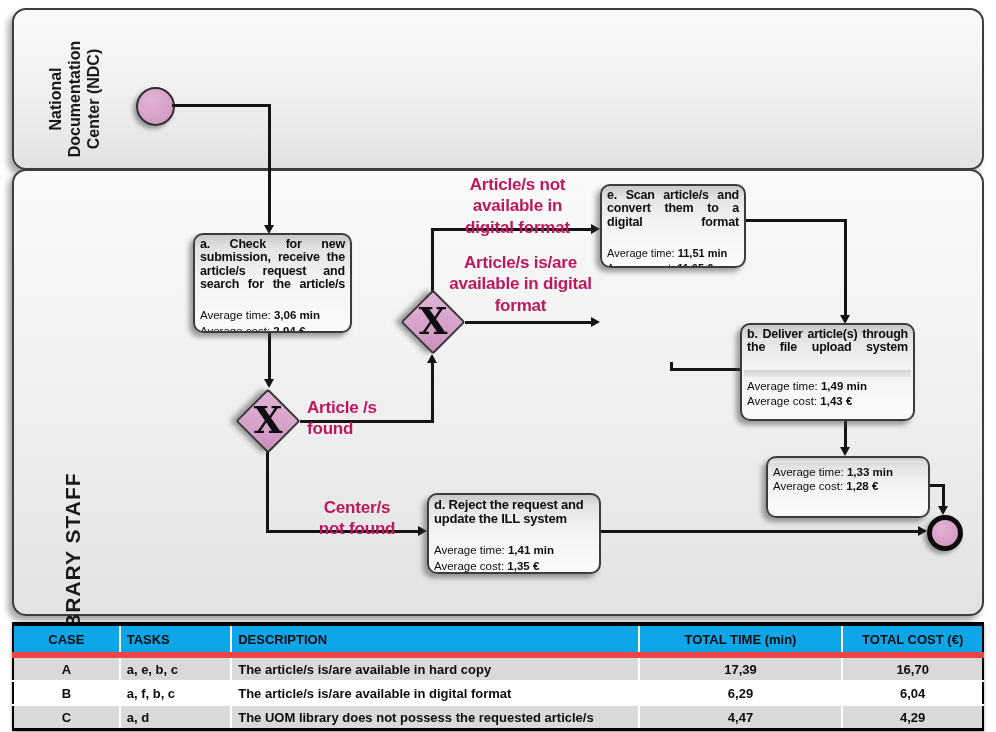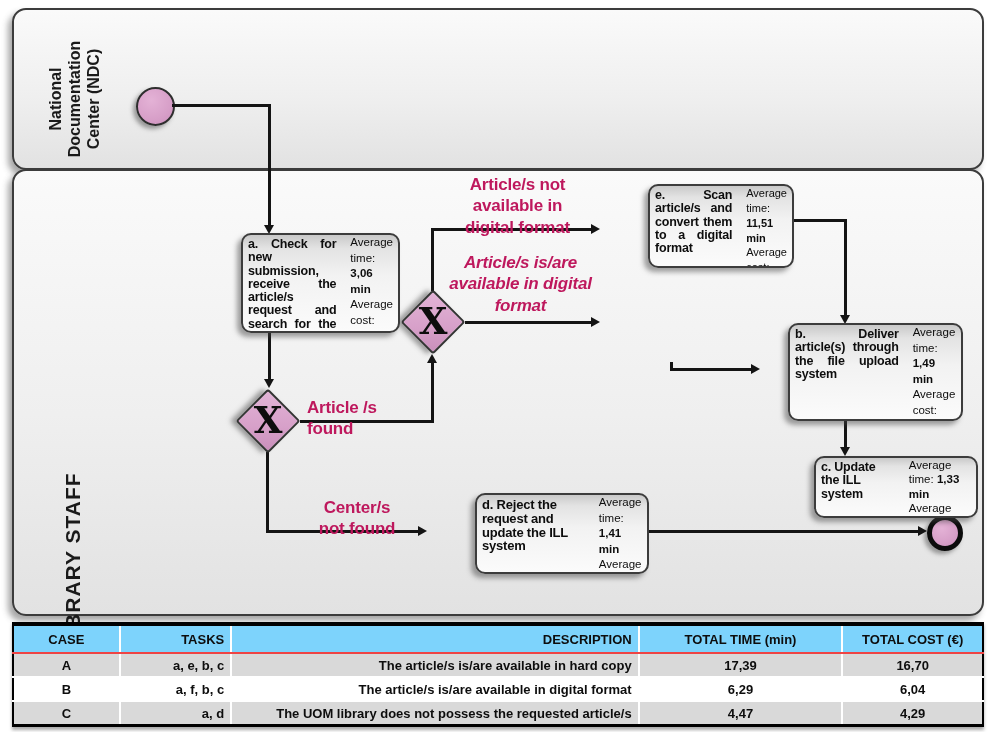"e. Scan article/s and convert" .task { flex-direction: row -> column; margin-left: 48px -> none }
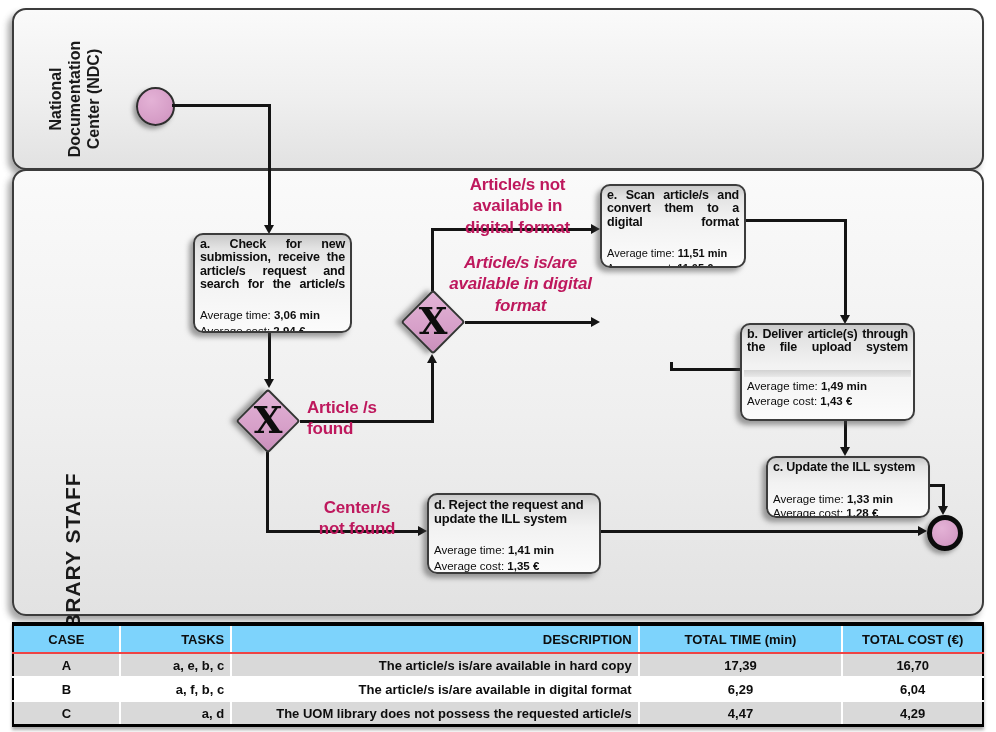"Article/s is/are available in digital" div.edge-label { font-style: italic -> none }
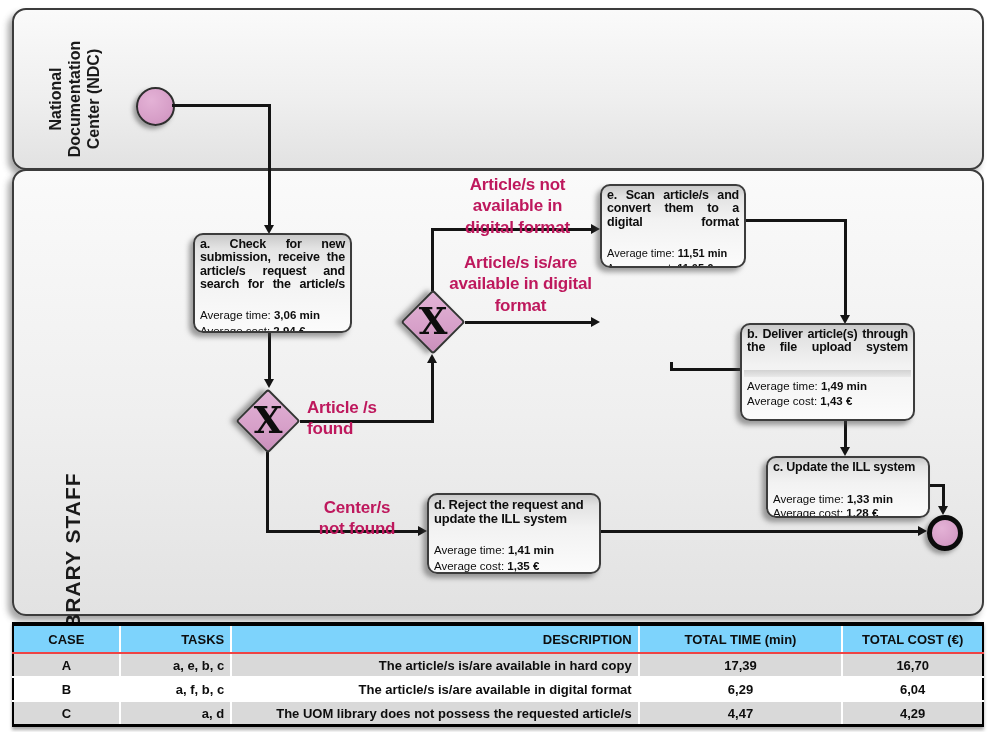"c. Update the ILL system" div.task-title { html: <div>c. Update the ILL system</div> -> none }
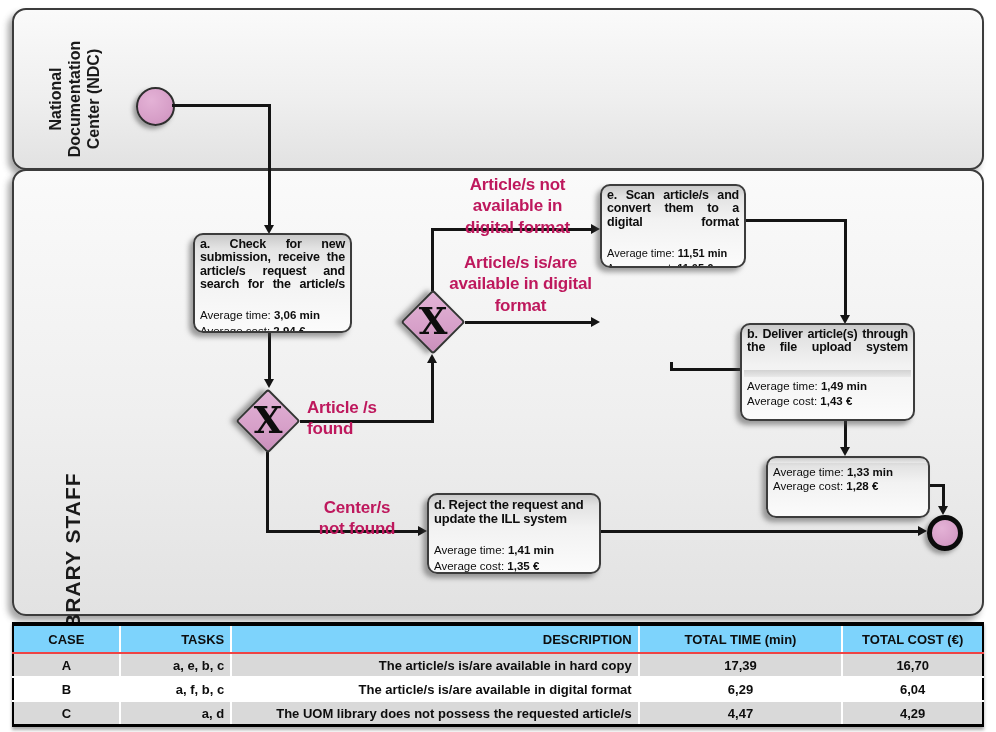"CASE" #case-table th { background: #7dd3fc -> #0ea5e9; border-bottom: 2px solid #ef4444 -> 6px solid #ef4444 }
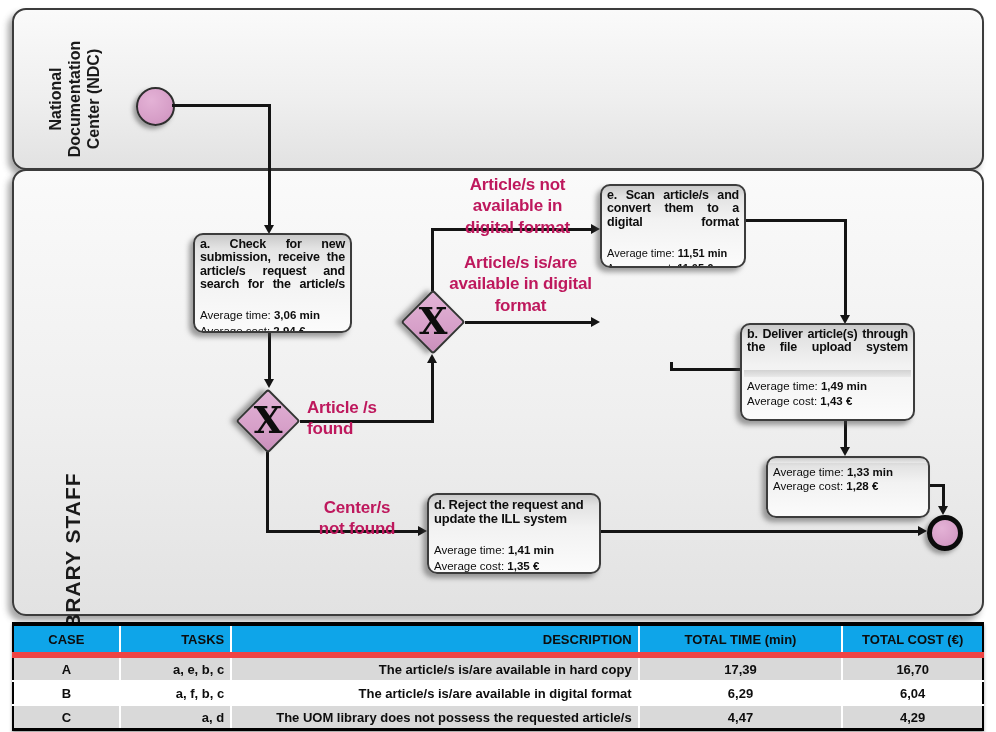"TASKS" .c-left { text-align: right -> left }
